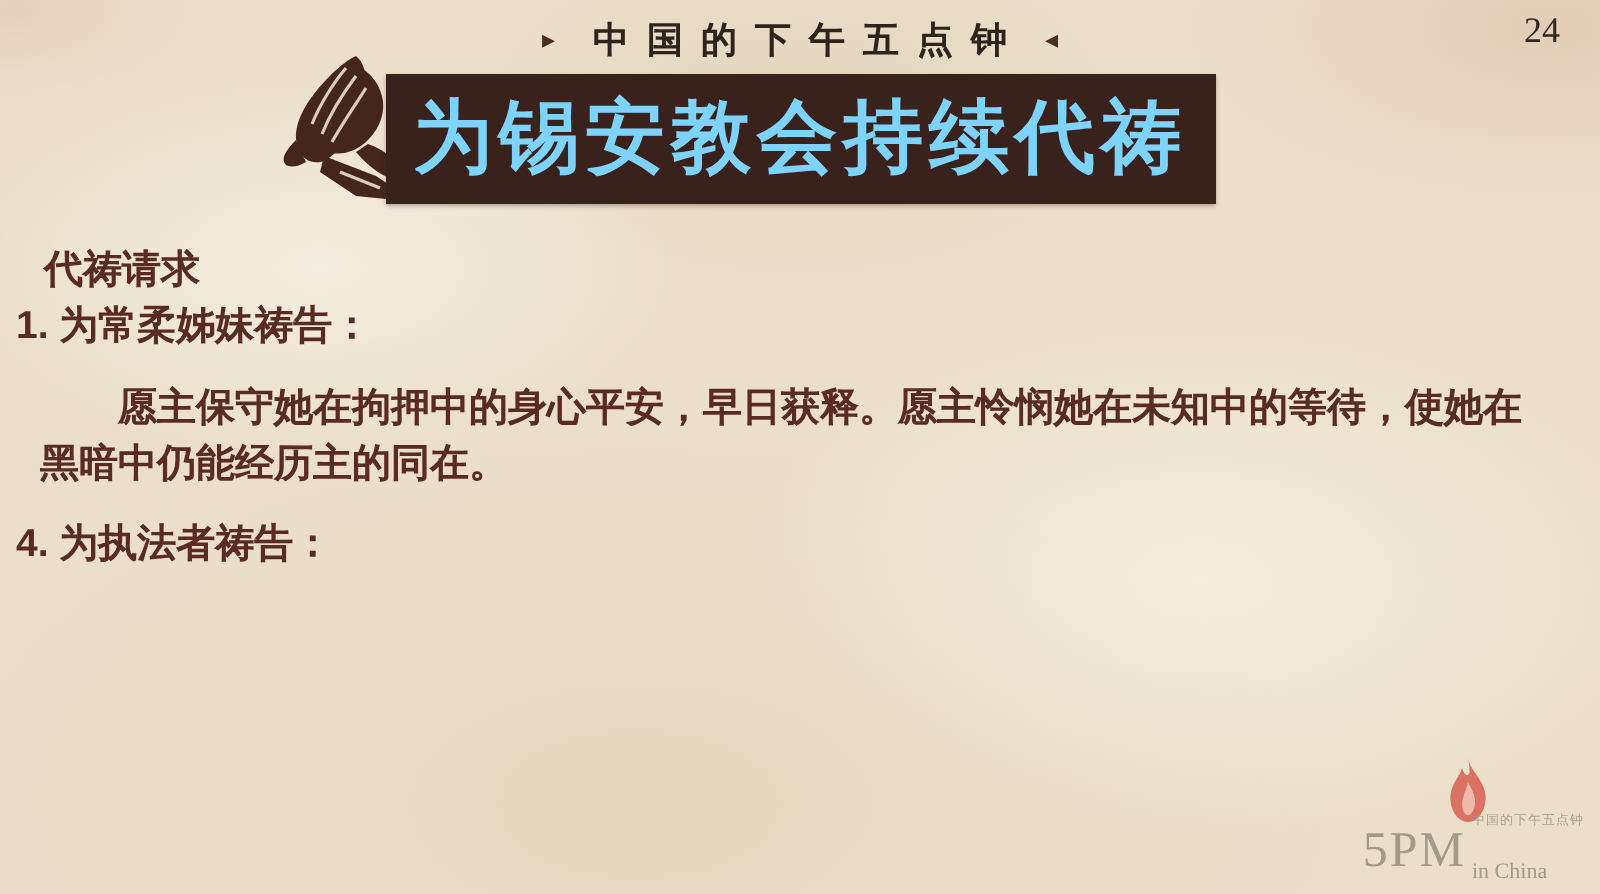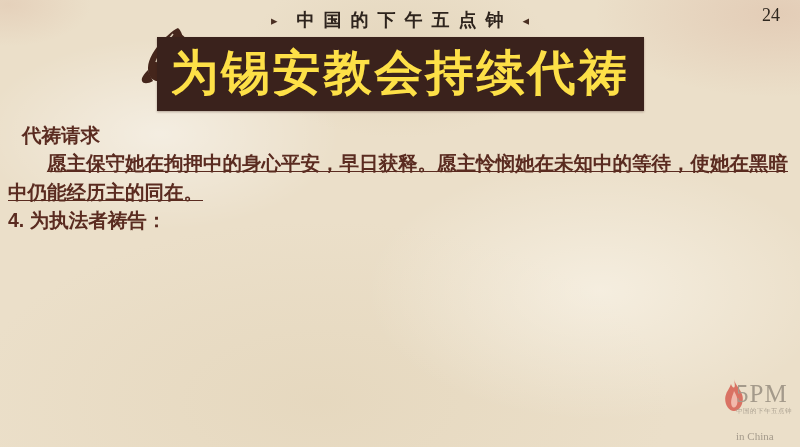"为锡安教会持续代祷" .banner { color: #fde047 -> #7dd3fc; font-size: 48px -> 40px }
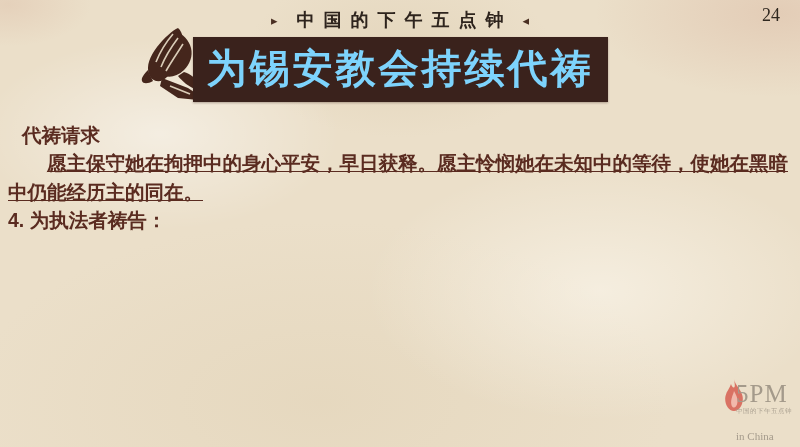"1. 为常柔姊妹祷告：" p.item-heading { html: none -> <p>1. 为常柔姊妹祷告：</p> }
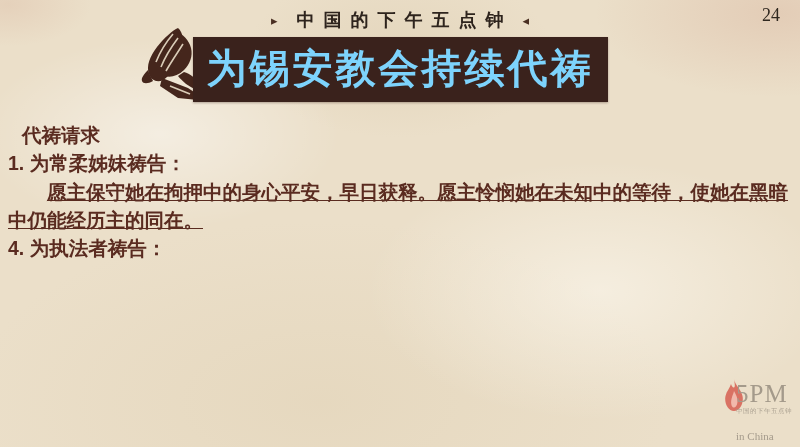"愿主保守她在拘押中的身心平安，早日获释。愿主怜悯她在未知中的等待，使她在黑暗中仍" .item-paragraph { margin: 0 -> 12px; text-decoration: underline -> none }
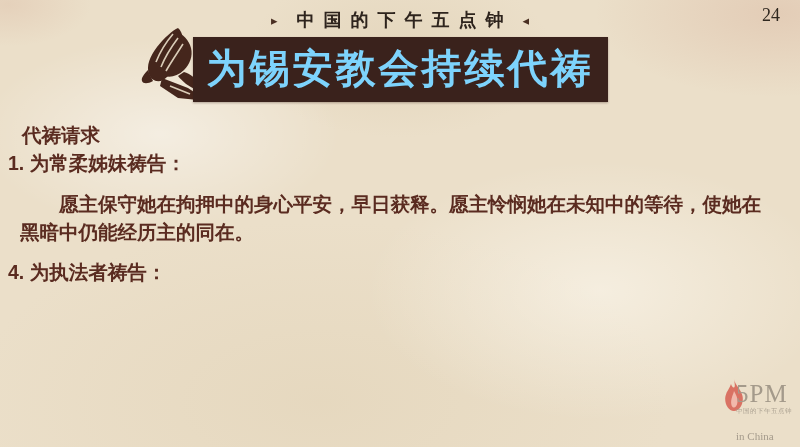"5PM" .logo { align-items: flex-start -> center; flex-direction: column -> none }
